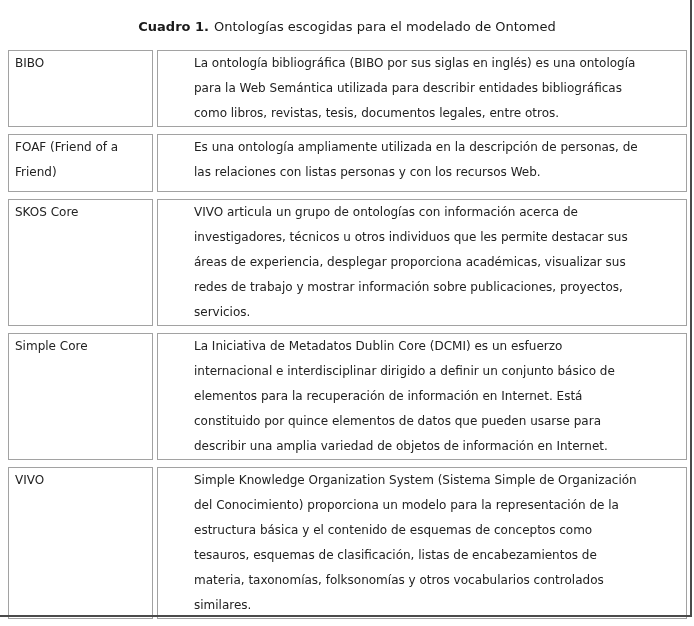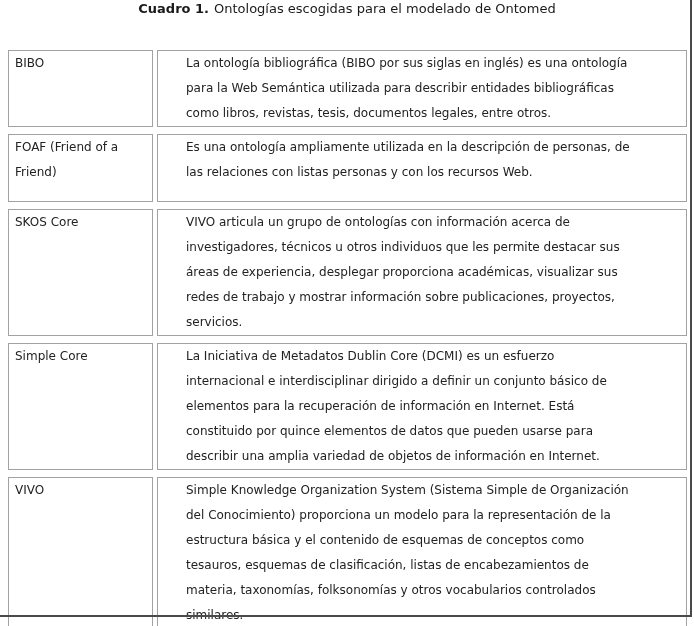"Cuadro 1. Ontologías escogidas para" .caption { padding-top: 0 -> 18px }
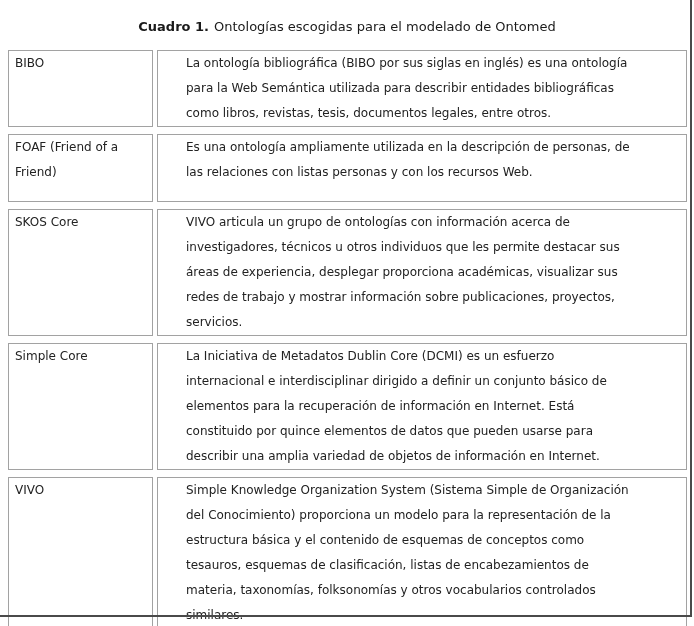"BIBO" .cell.term { padding: 0 4px 16px 6px -> 0 4px 6px 6px }
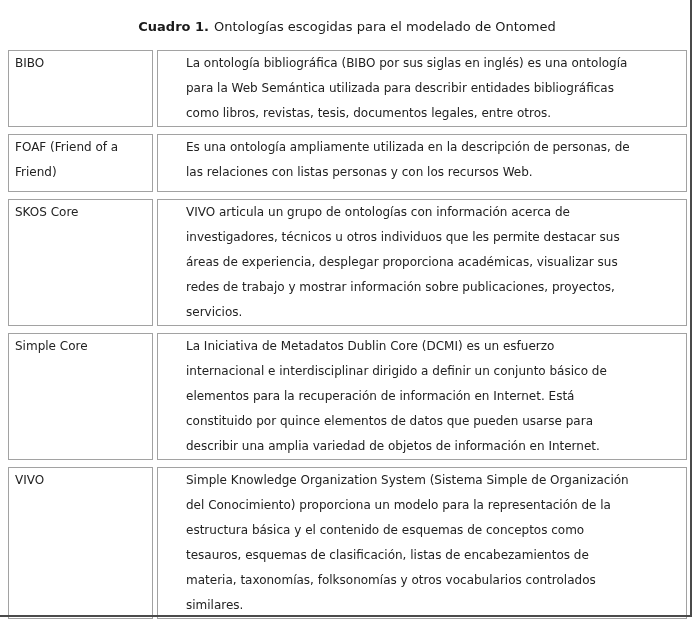"La ontología bibliográfica (BIBO por" .cell.desc { padding: 0 2px 0 28px -> 0 2px 0 36px }
